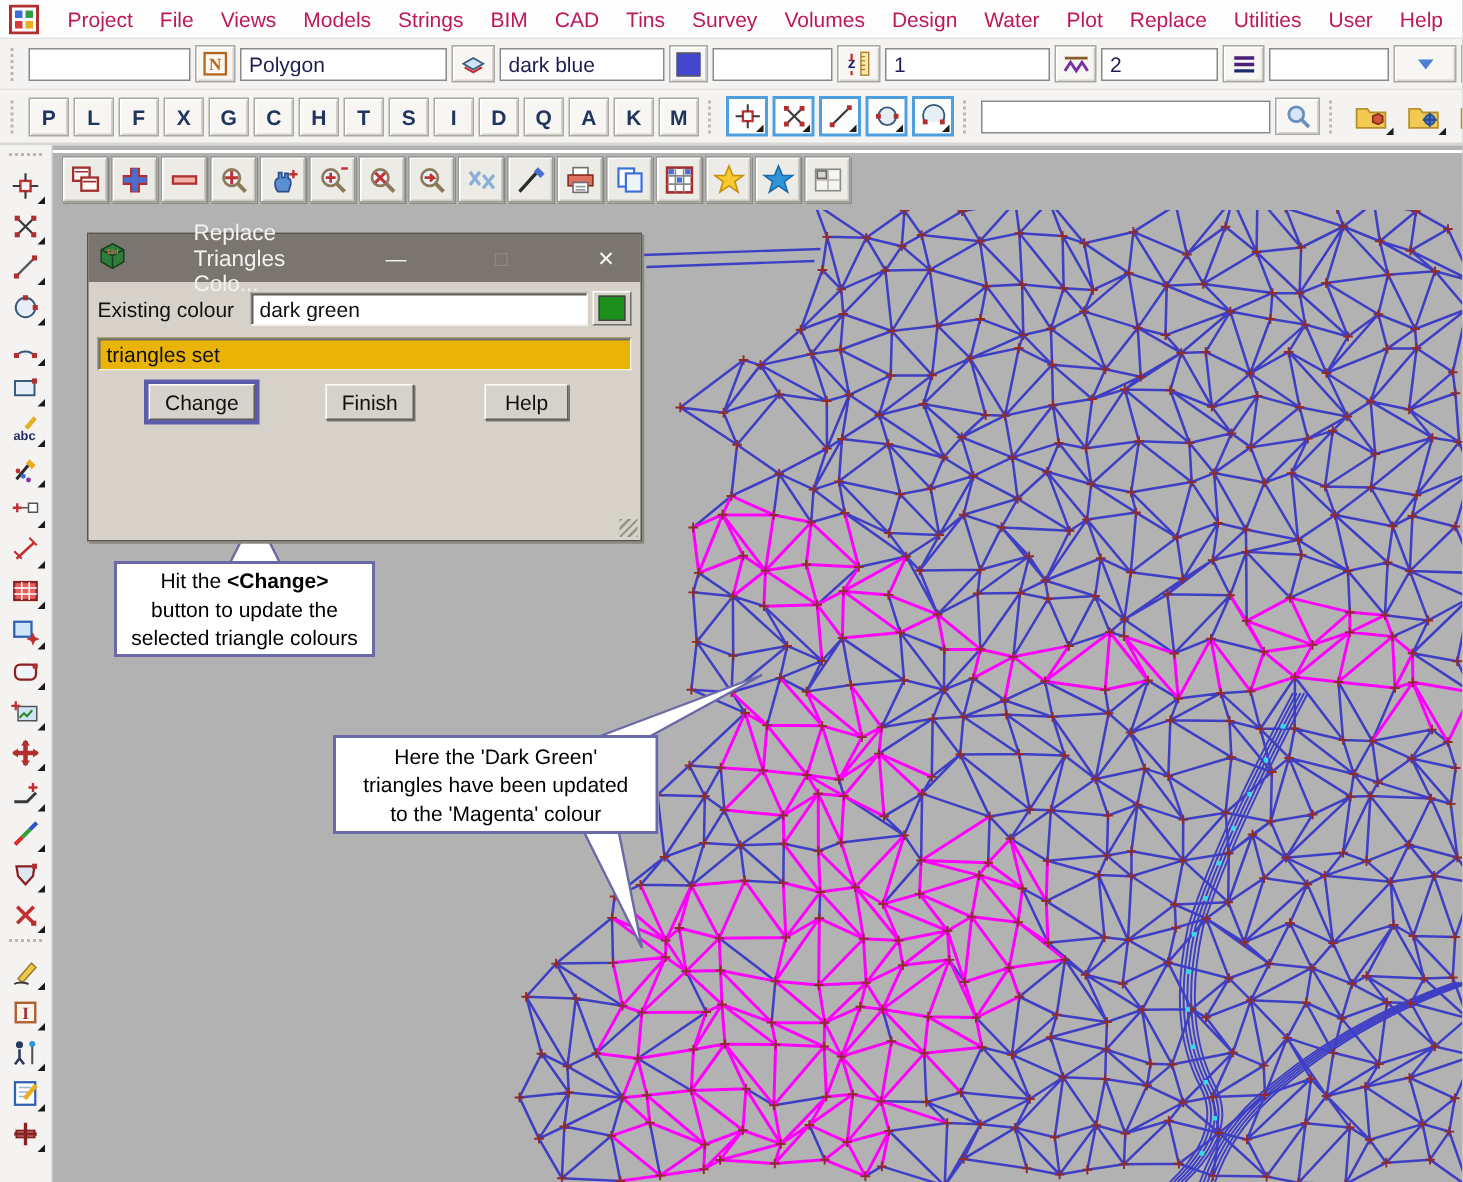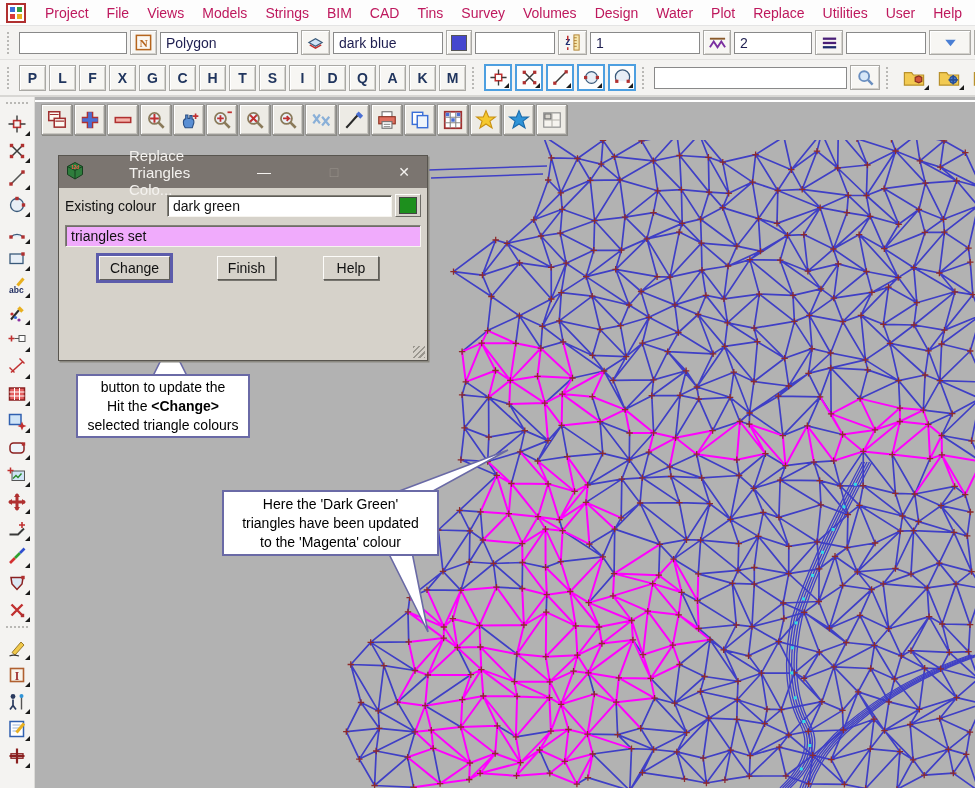"triangles set" #dlg-message { background: #f0abfc -> #eab308 }
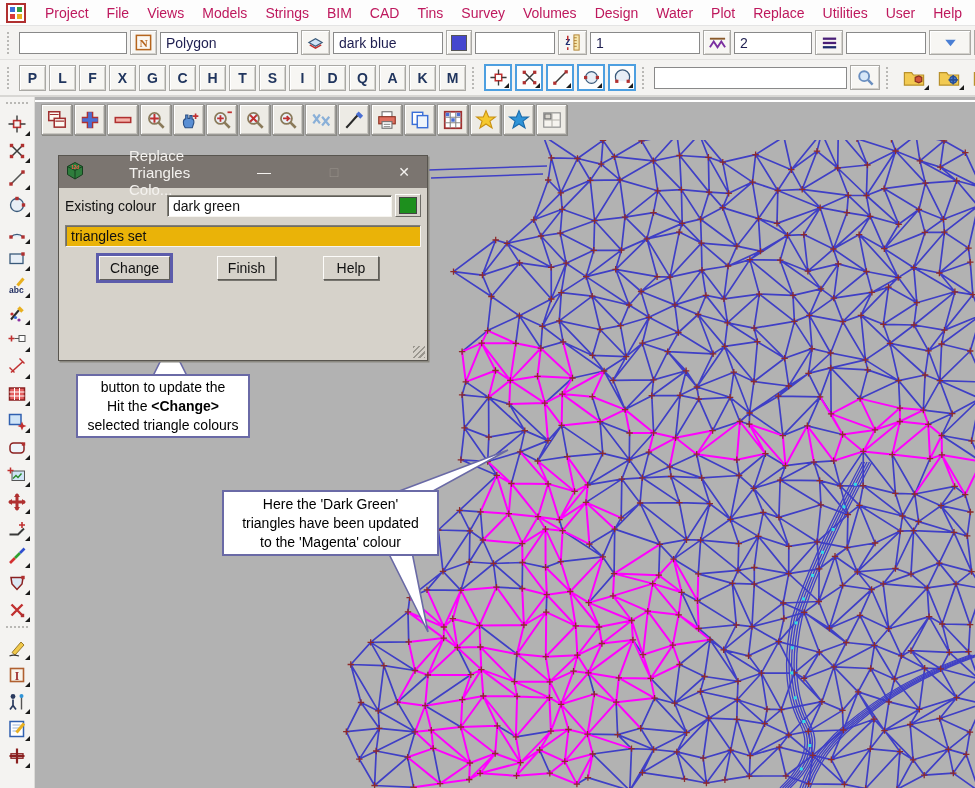"button to update the" div { order: before "Hit the <Change>" -> after "Hit the <Change>" }
